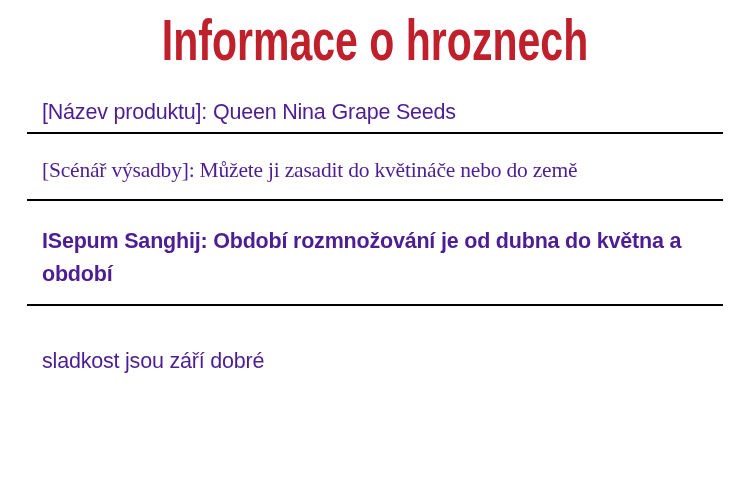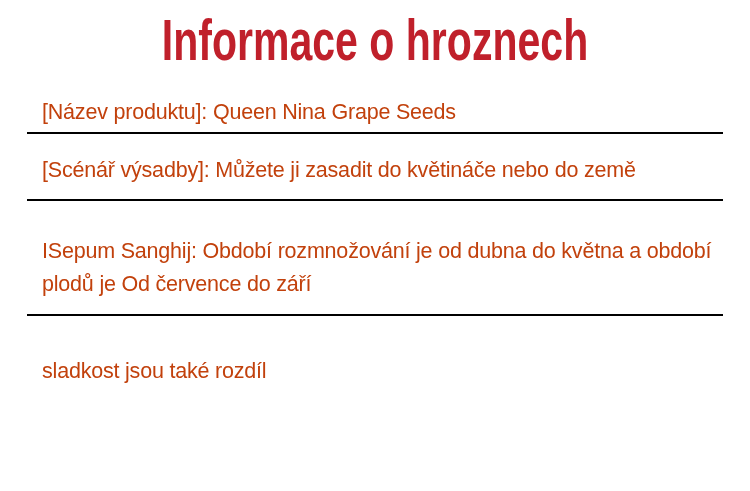"[Název produktu]: Queen Nina Grape" .row { color: #c2410c -> #4c1d95 }
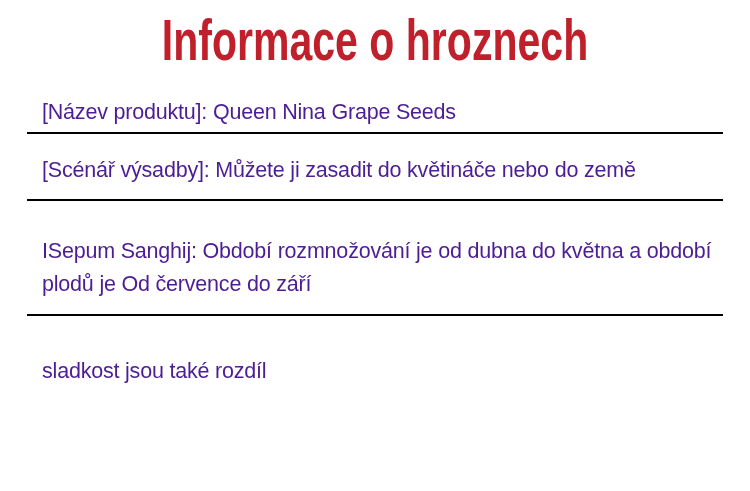"[Scénář výsadby]: Můžete ji zasadit" .row-2 { font-family: none -> Liberation Serif, serif }
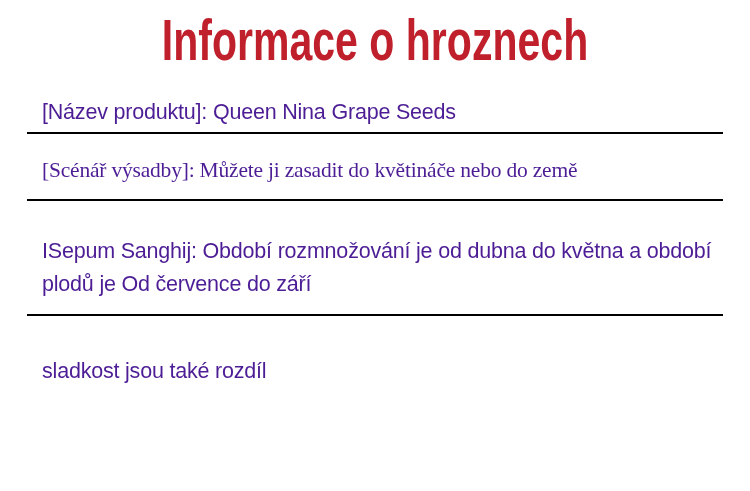"ISepum Sanghij: Období rozmnožování je" .row-3 { font-weight: none -> bold; padding-top: 34px -> 24px }
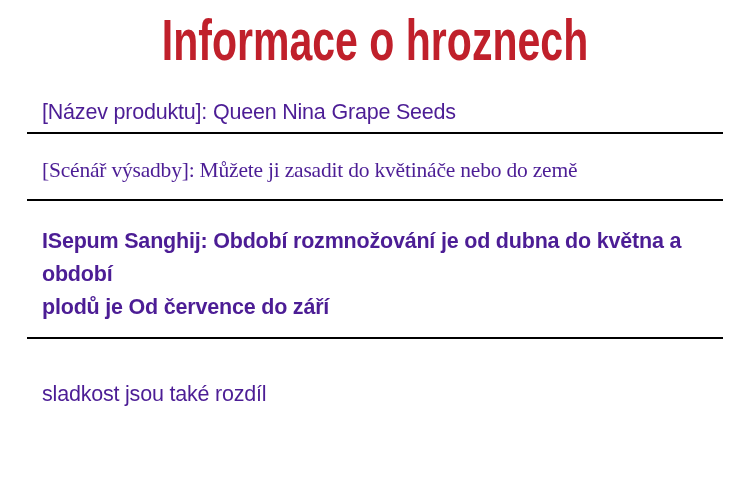"plodů je Od července do" div { html: <div>plodů je Od července do září</div> -> none }
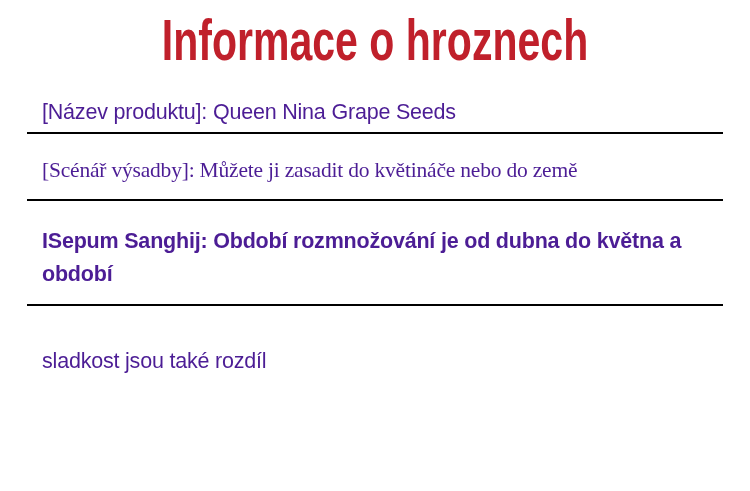"sladkost jsou také rozdíl" div { text: také rozdíl -> září dobré }
